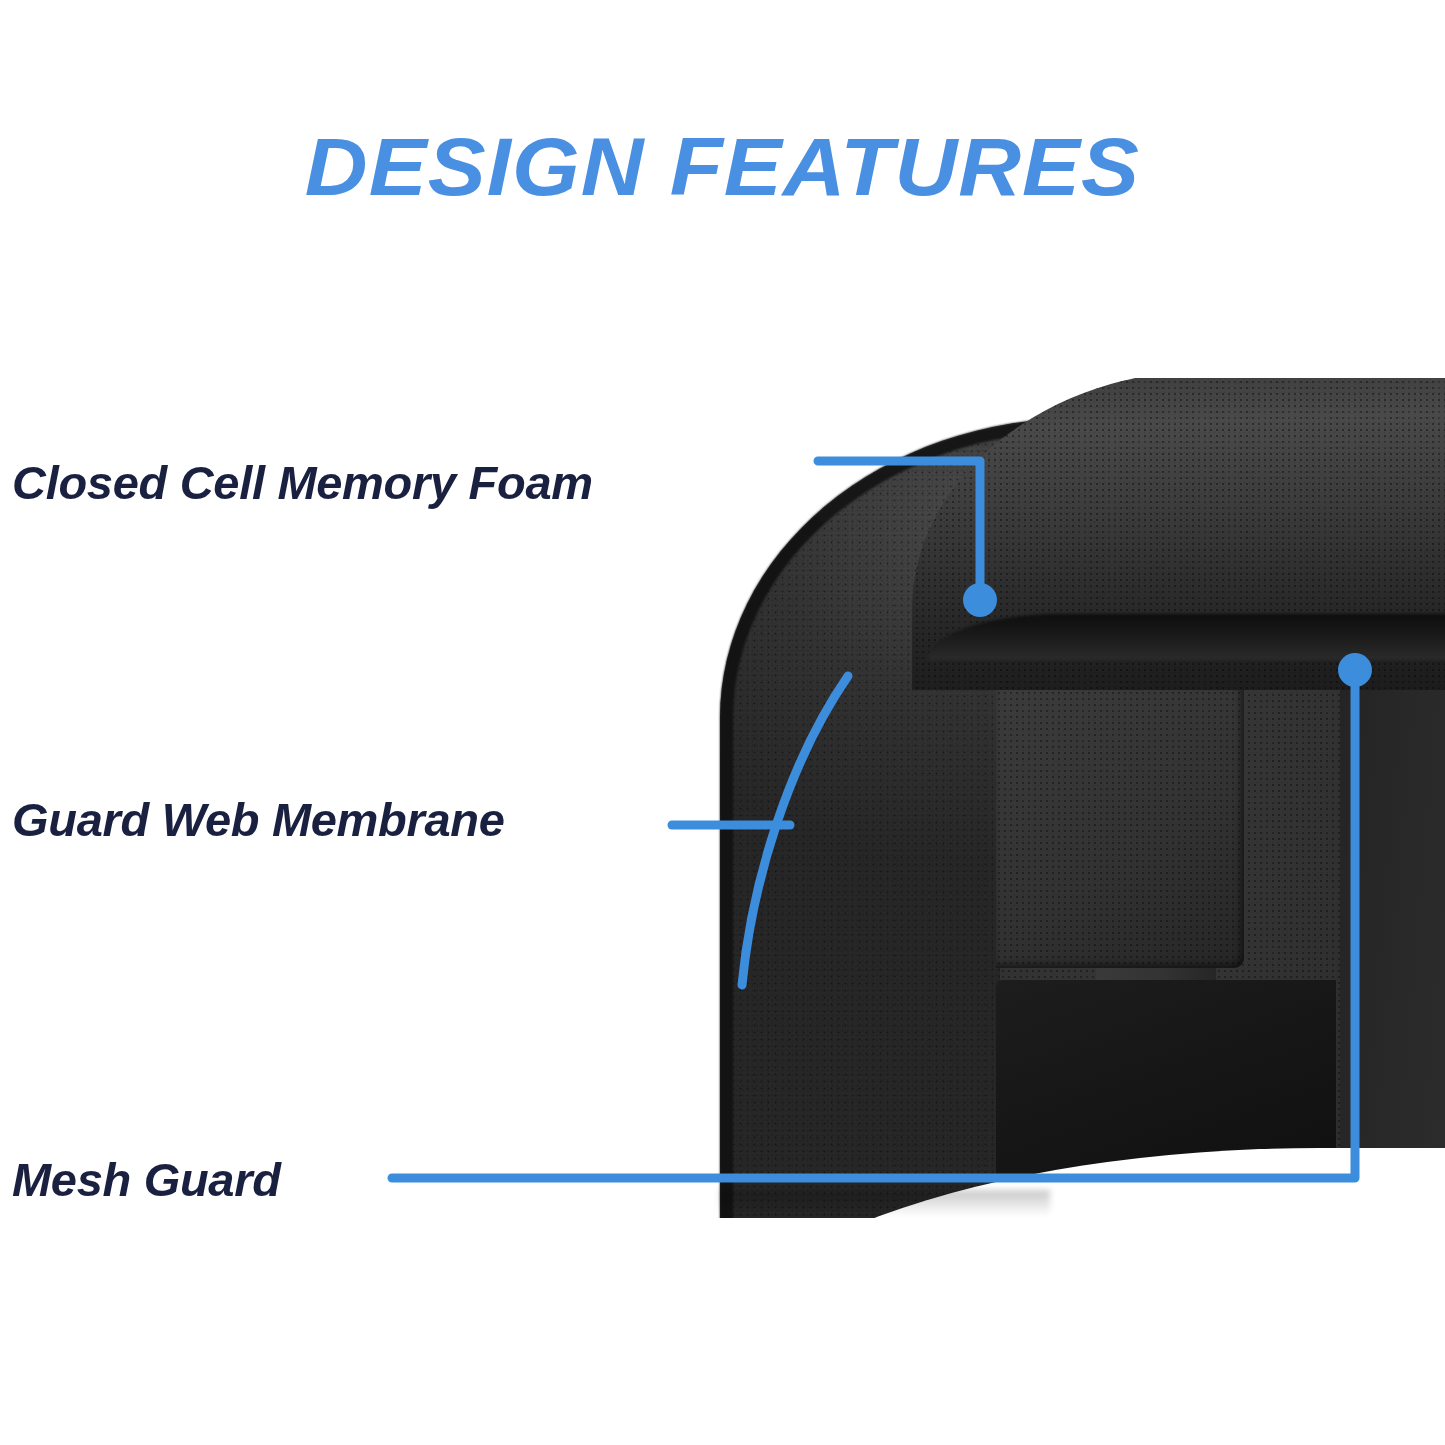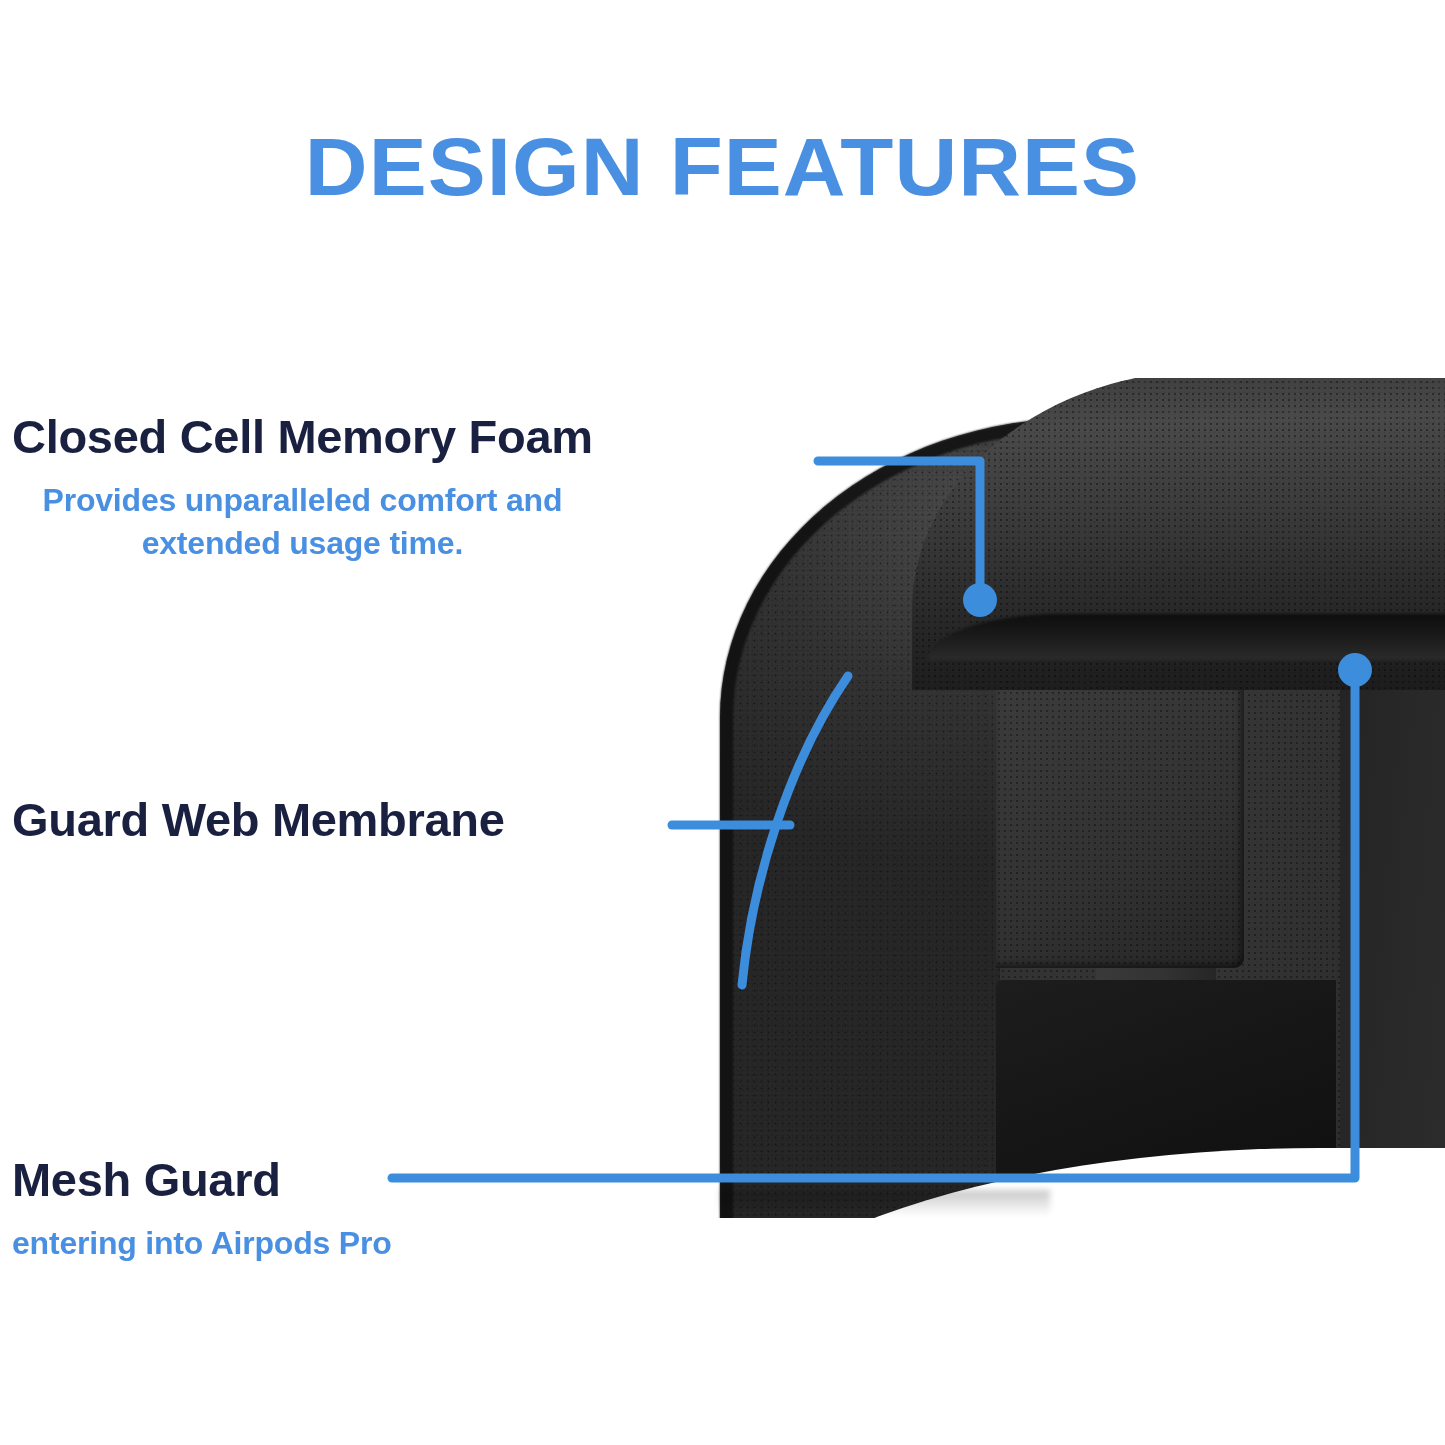"DESIGN FEATURES" #page { font-style: none -> italic }
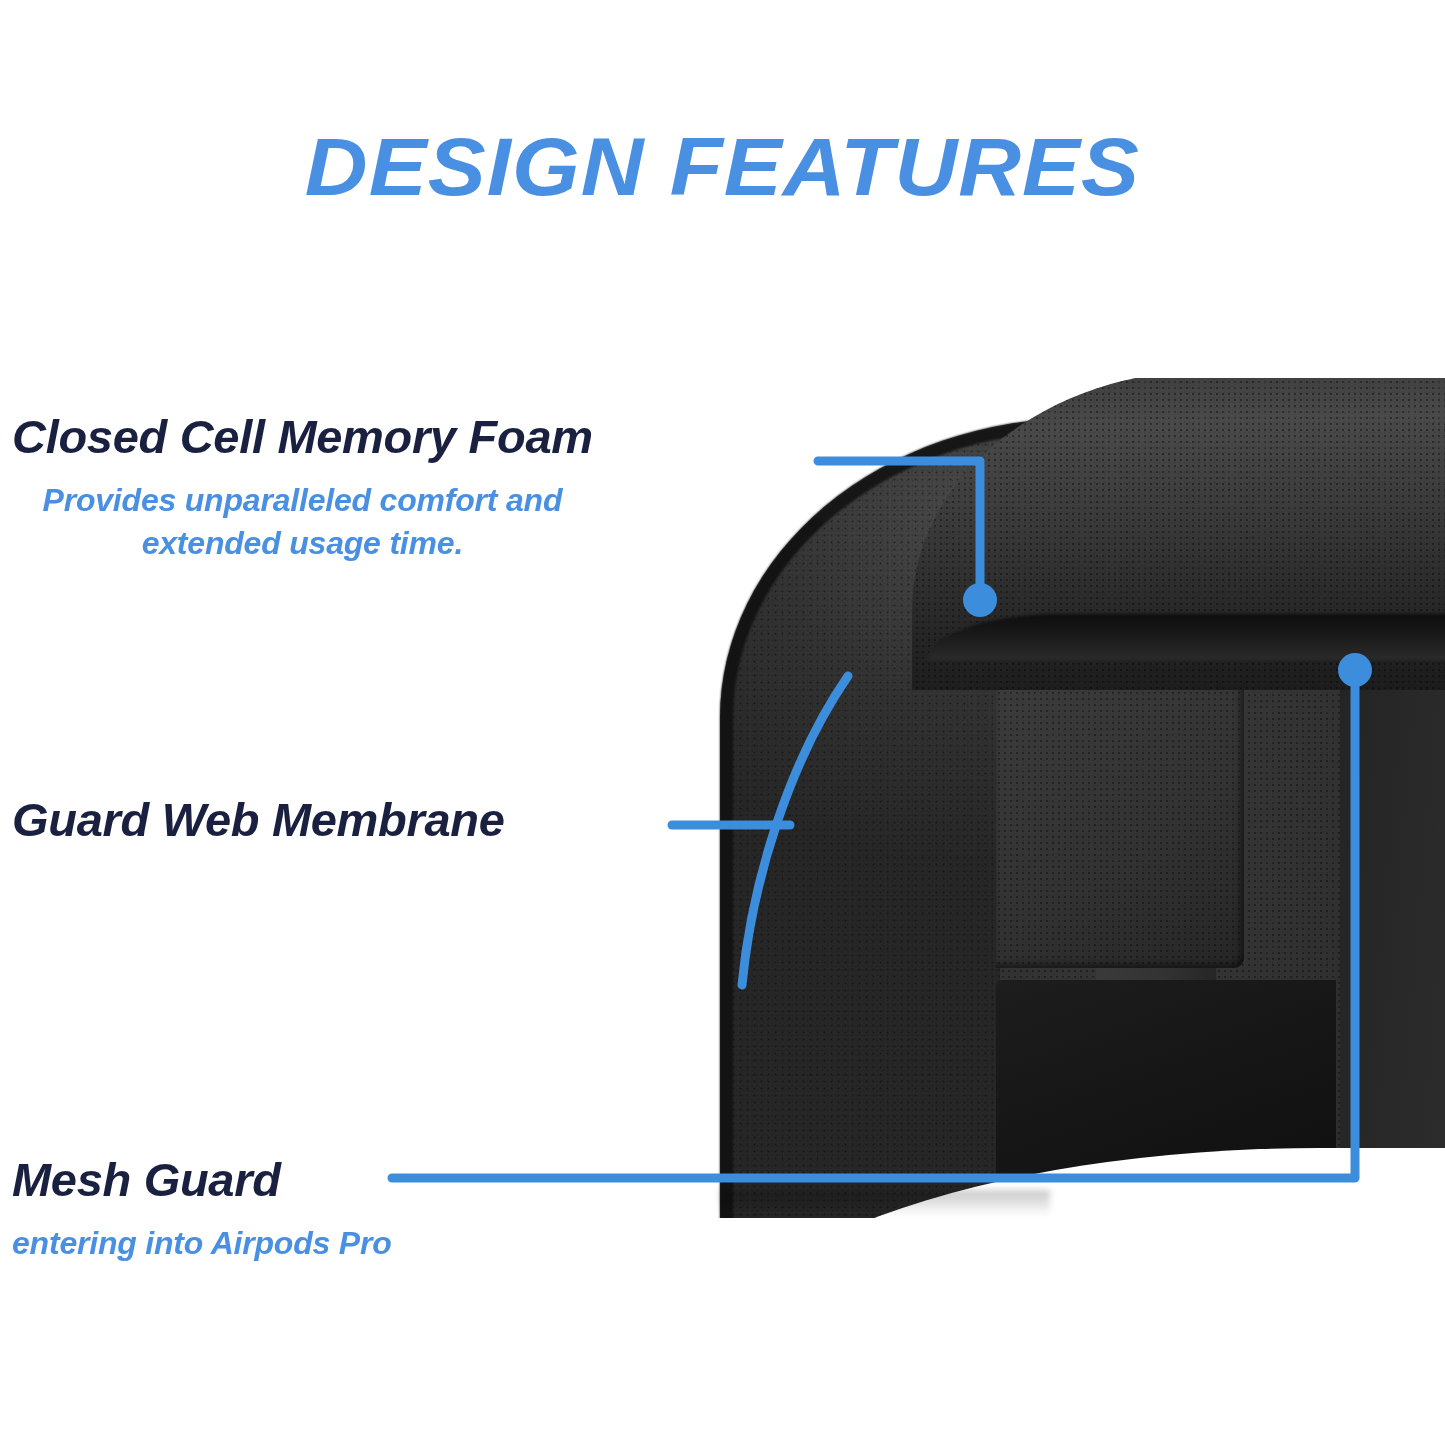"Closed Cell Memory Foam" #feature-1 { text-align: center -> none; top: 412px -> 458px }
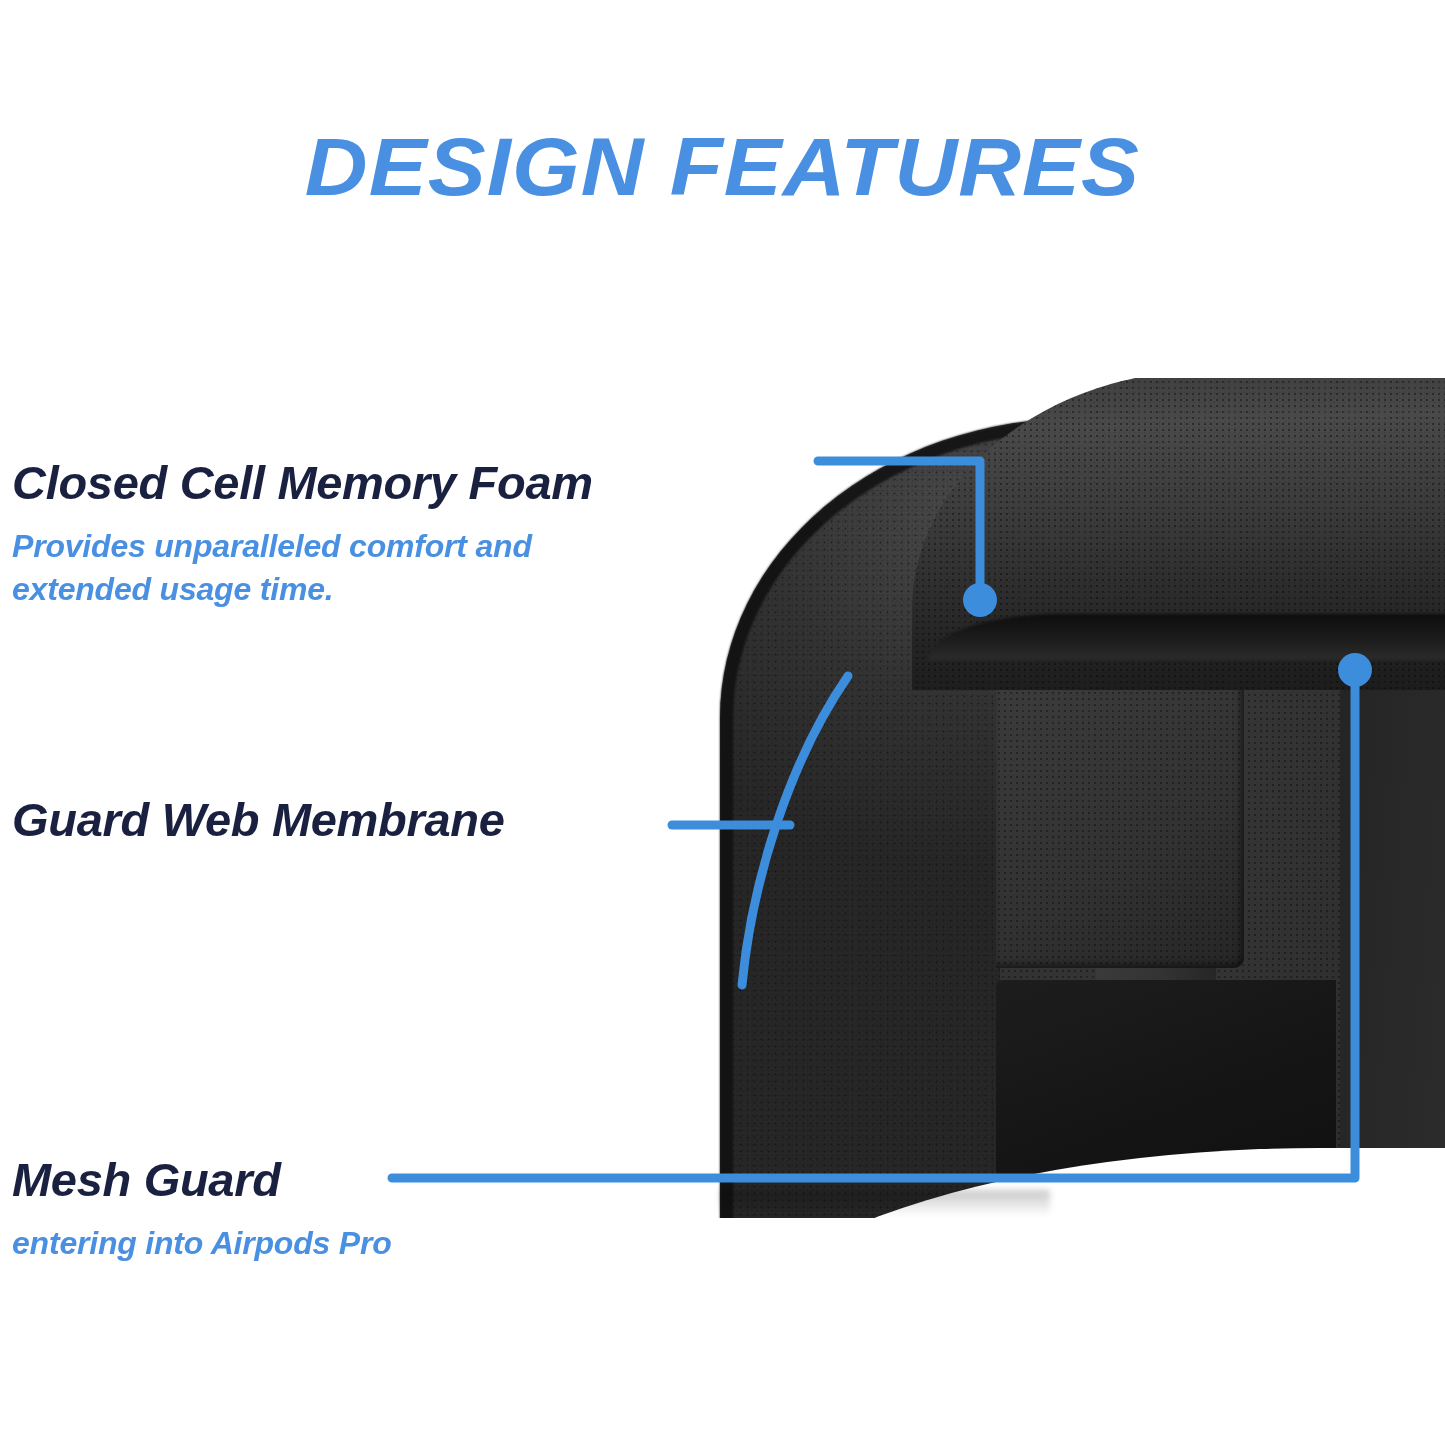"Provides unparalleled comfort and" div.feature-desc { html: <div> <div>Provides unparalleled comfort and</div> <div>extended usage time.</div> </div> -> none }
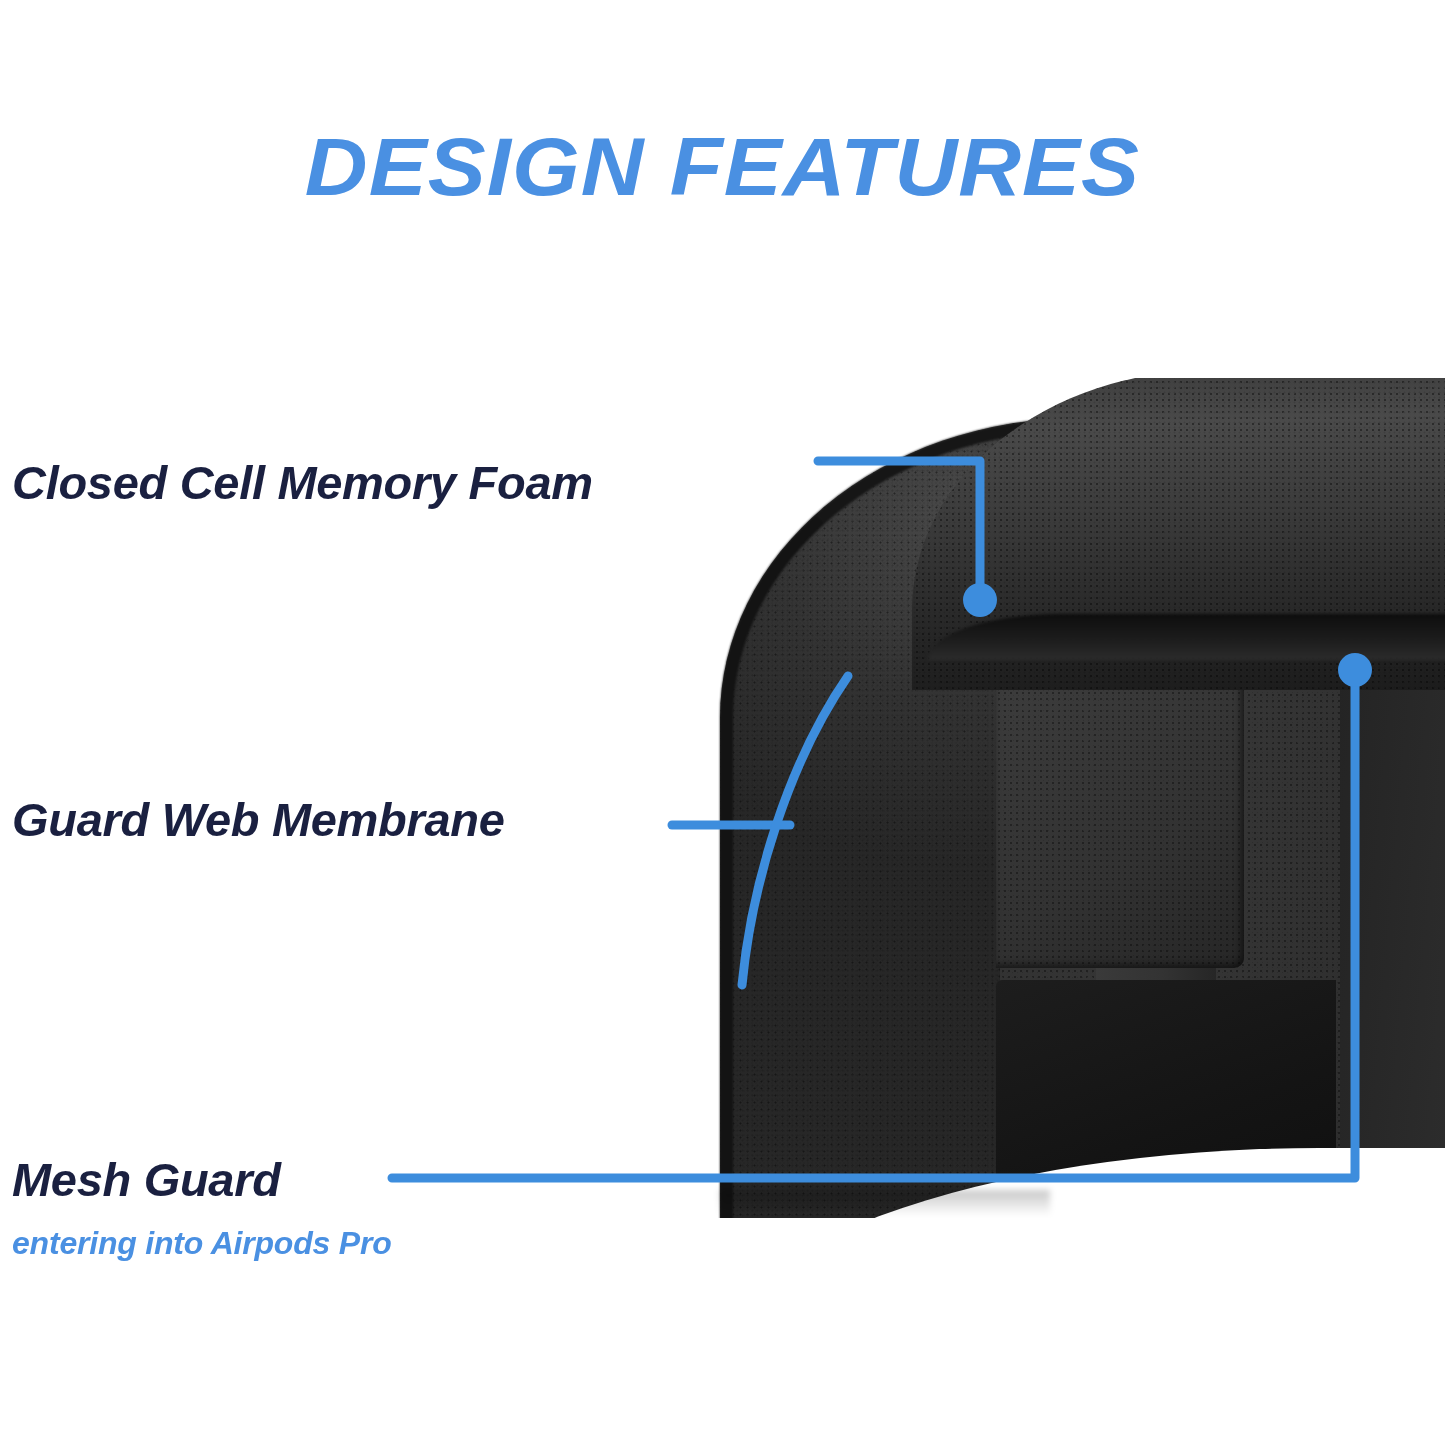"entering into Airpods Pro" div { html: <div>entering into Airpods Pro</div> -> none }
